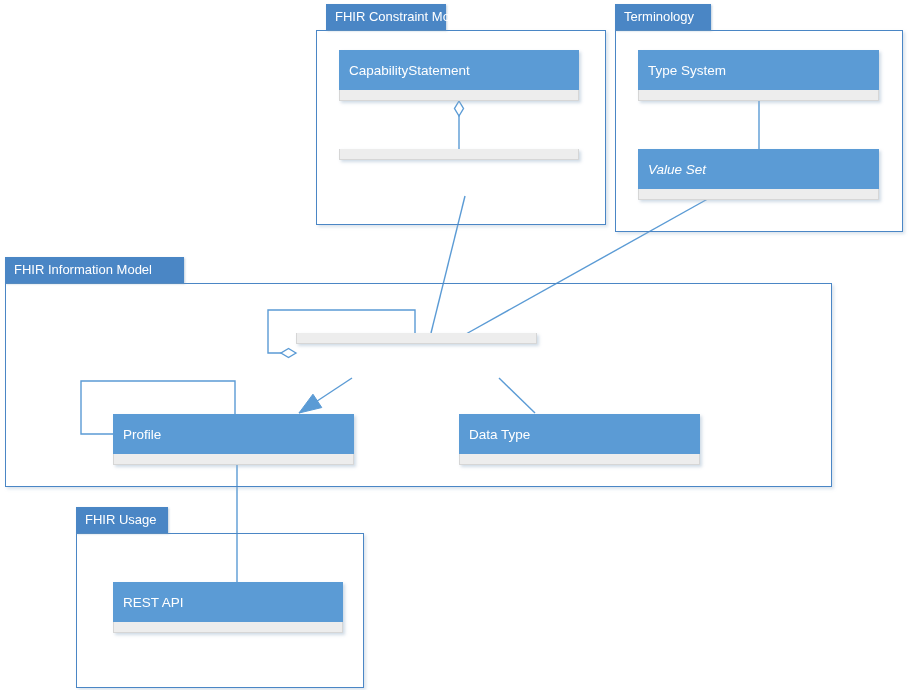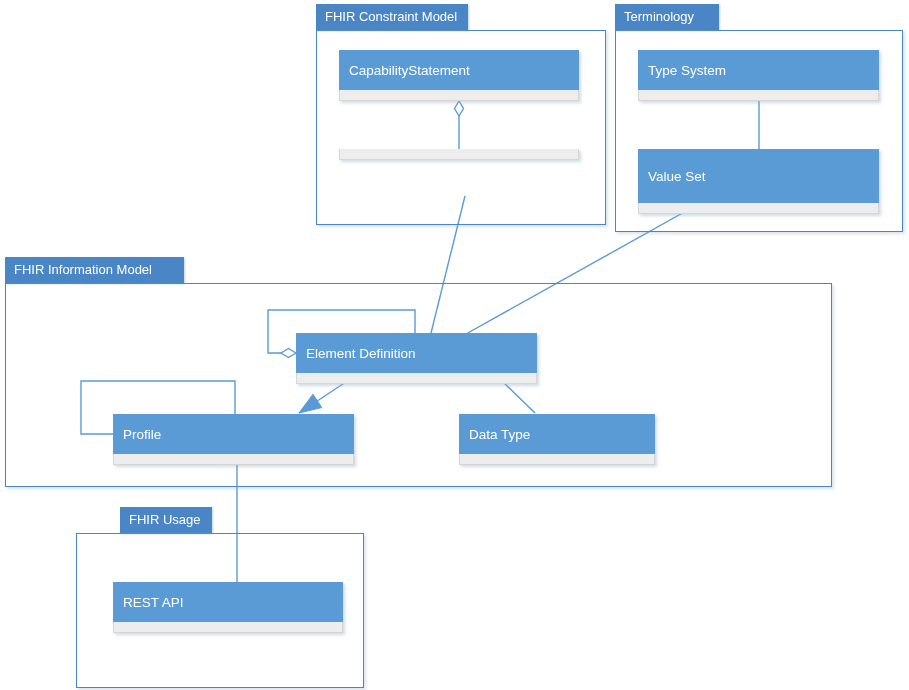"FHIR Constraint Model" div.package-tab { left: 316px -> 326px; width: 152px -> 120px }
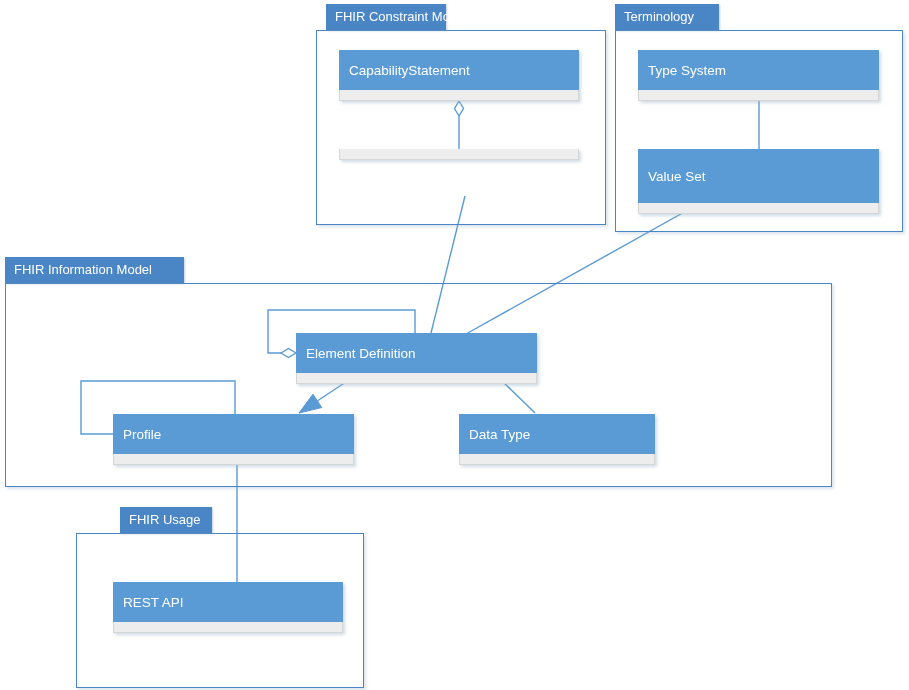"Terminology" div.package-tab { width: 104px -> 96px }
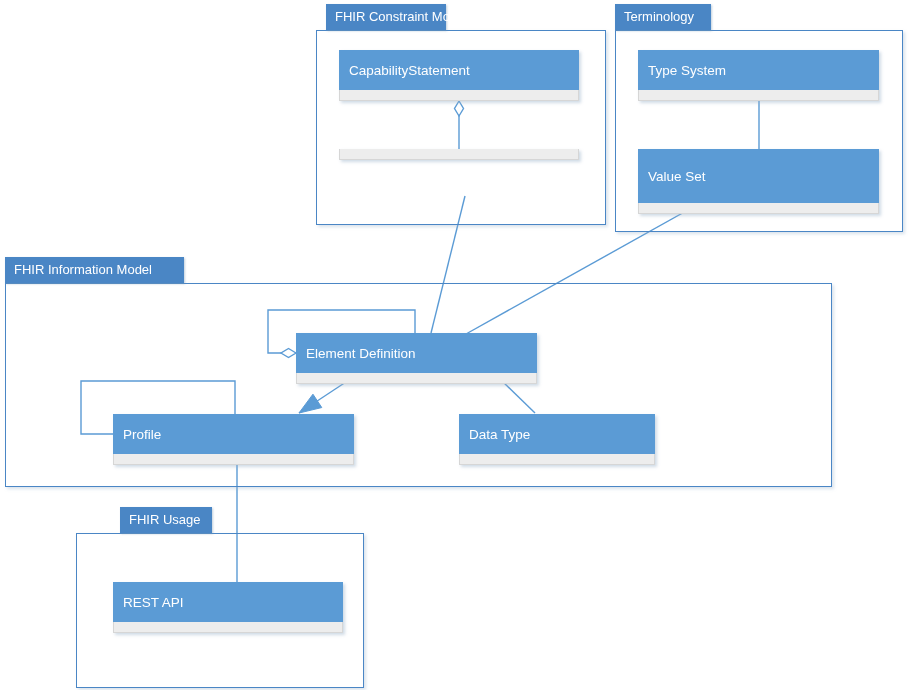"Value Set" div.class-title { font-style: none -> italic; height: 54px -> 40px }
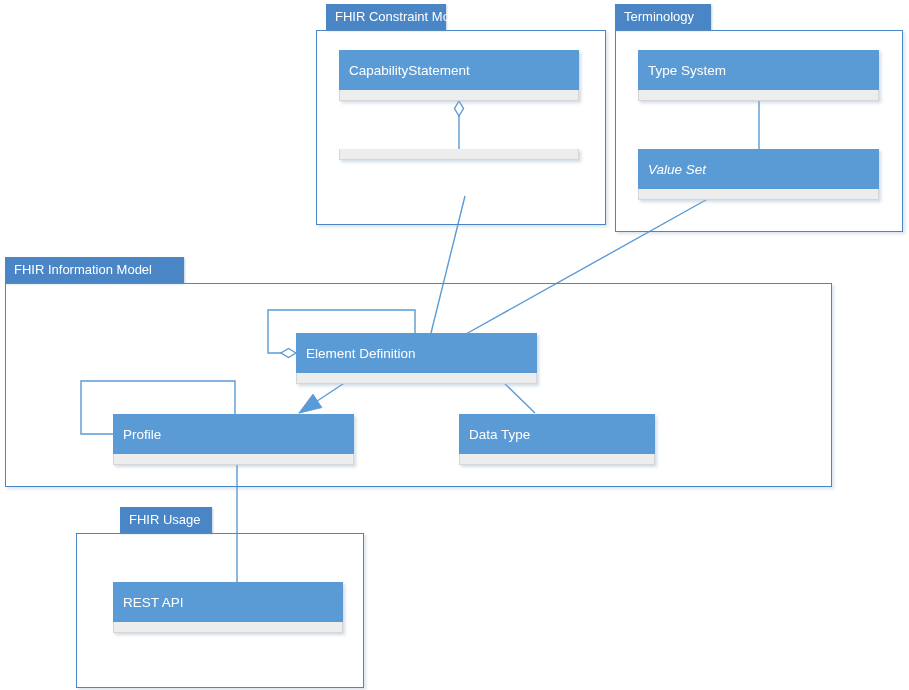"Element Definition" div.class-title { html: <div>Element Definition</div> -> none }
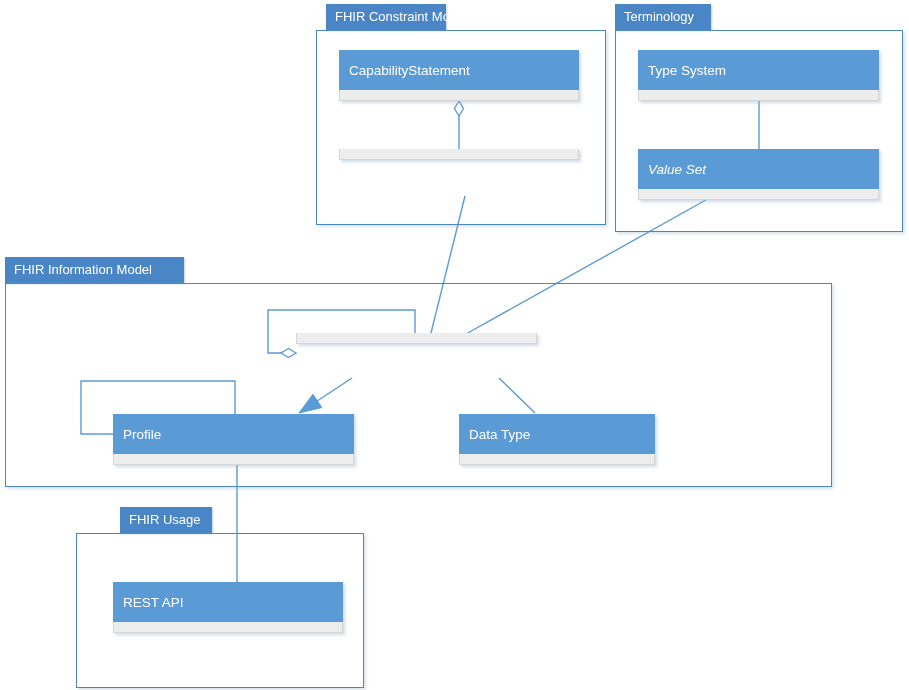"Data Type" div.class-box { width: 196px -> 241px }
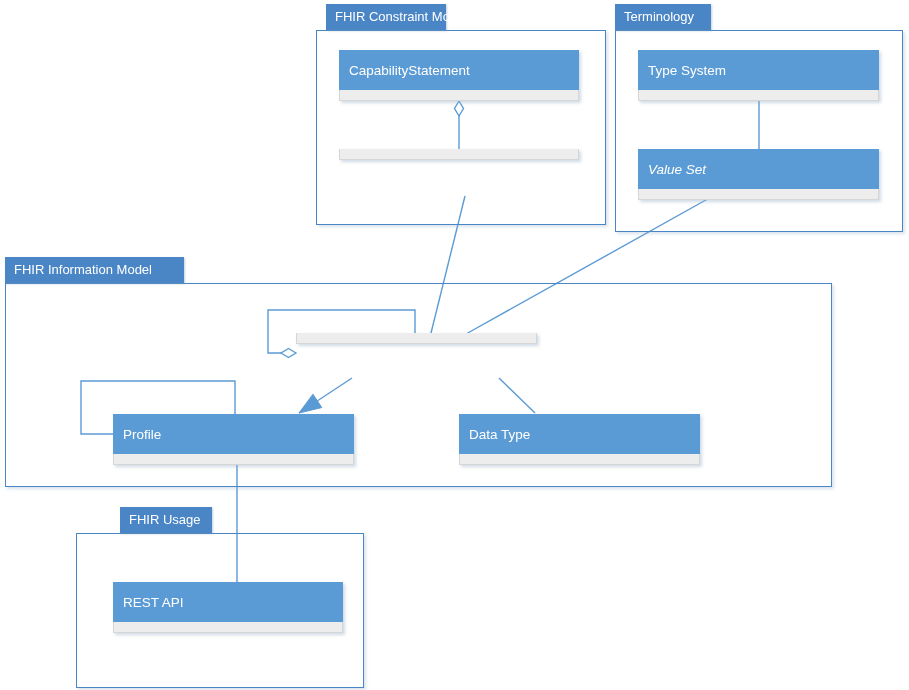"FHIR Usage" div.package-tab { margin-left: 44px -> none }
